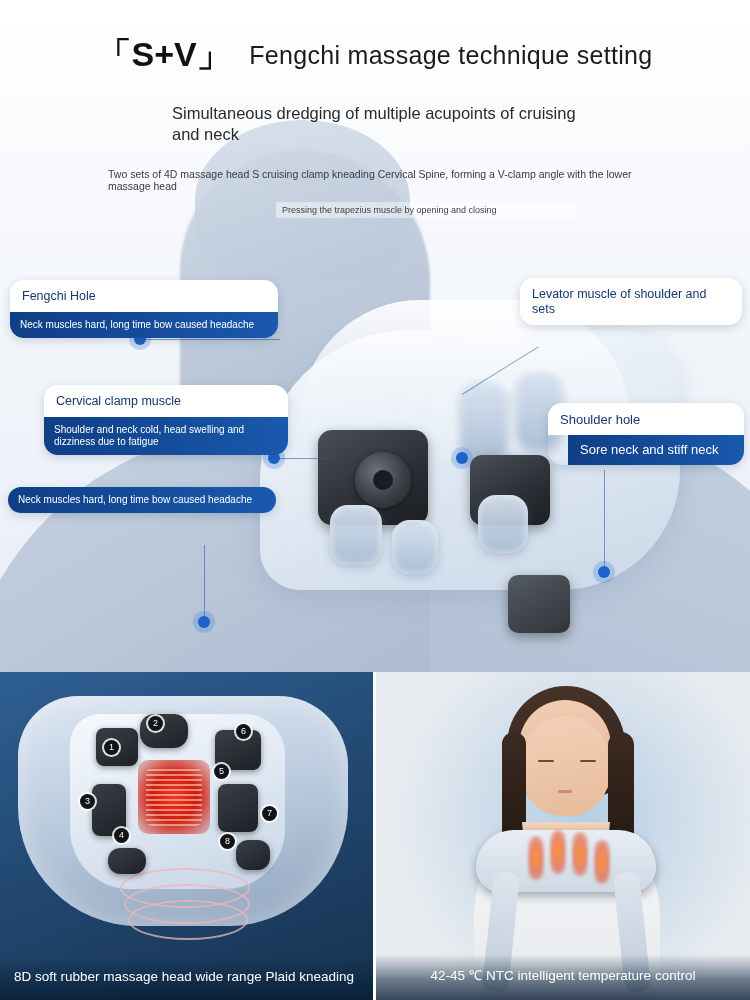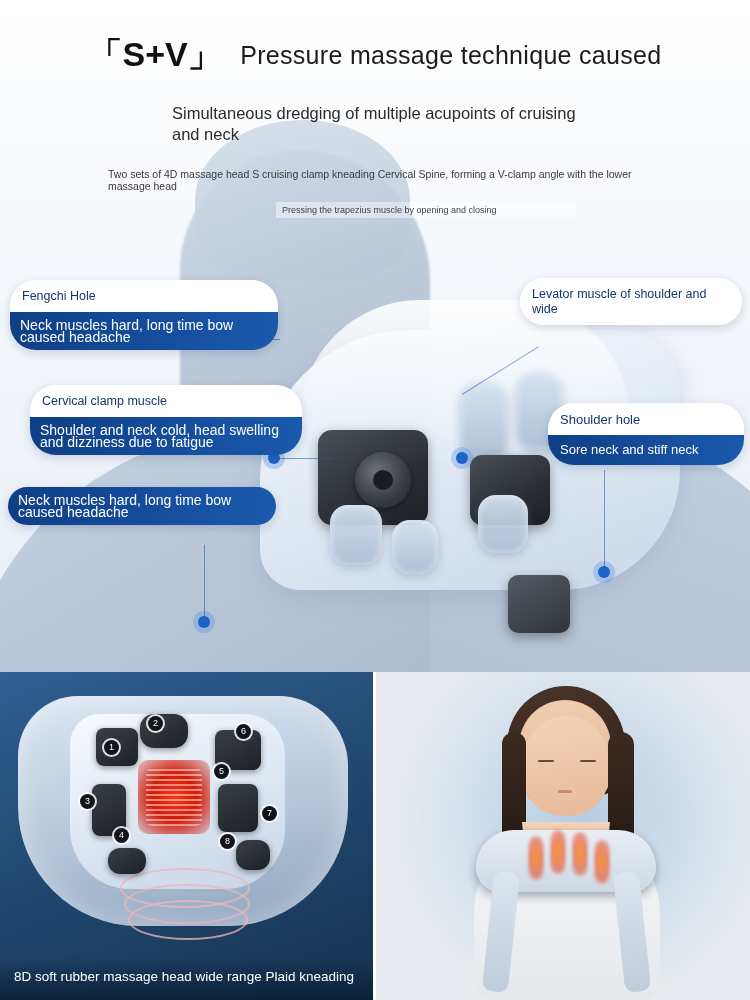"Pressure massage technique caused" span.title-main { text: Pressure massage technique caused -> Fengchi massage technique setting }
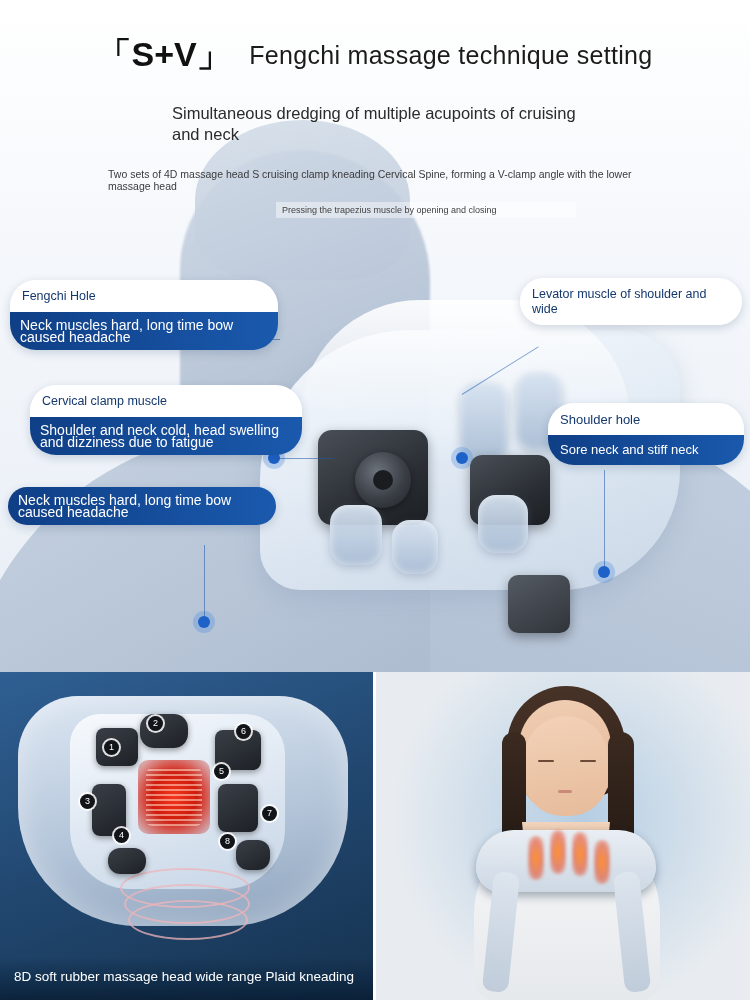"Fengchi Hole" .callout { border-radius: 26px -> 14px }
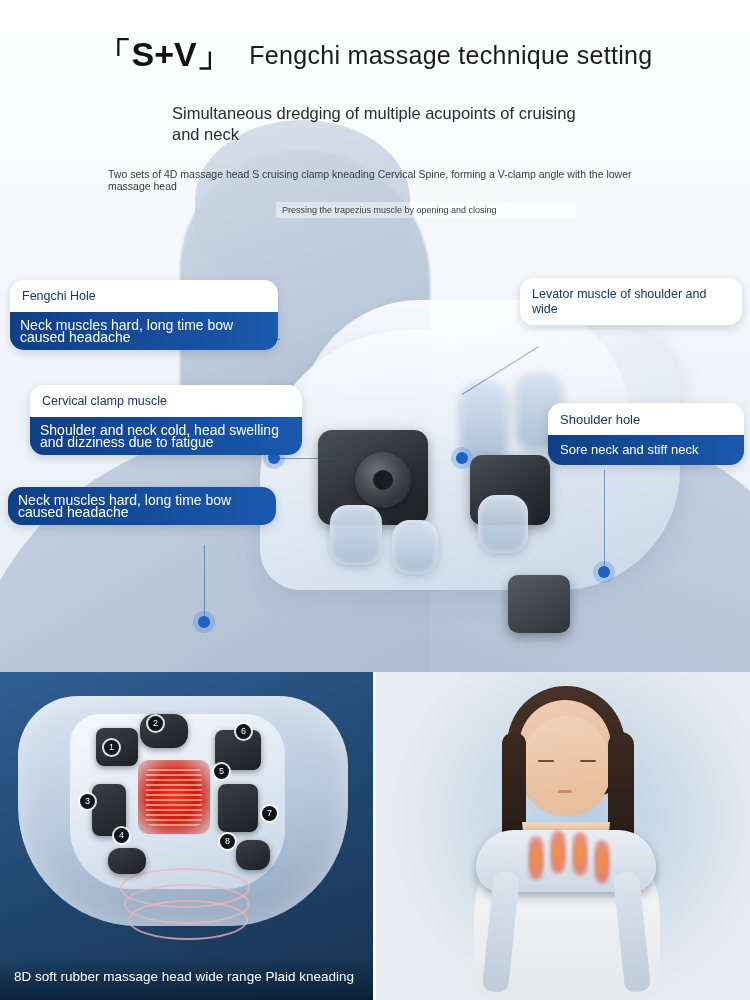"Levator muscle of shoulder and" div.head { text: wide -> sets }
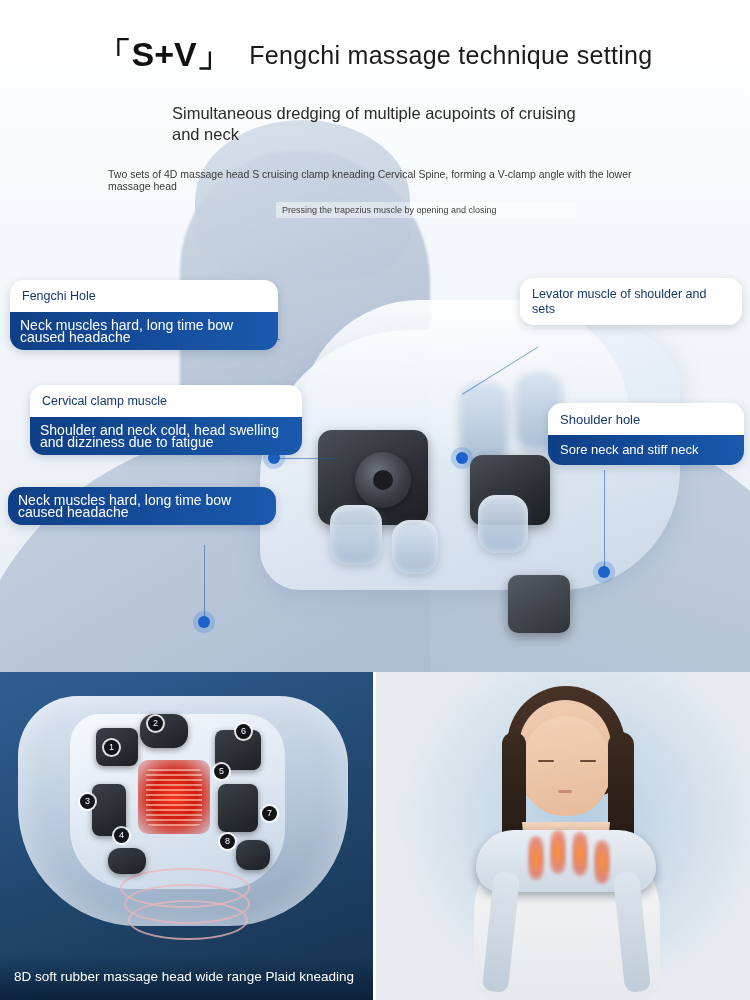"Neck muscles hard, long time" .callout .body { font-size: 14px -> 10px }
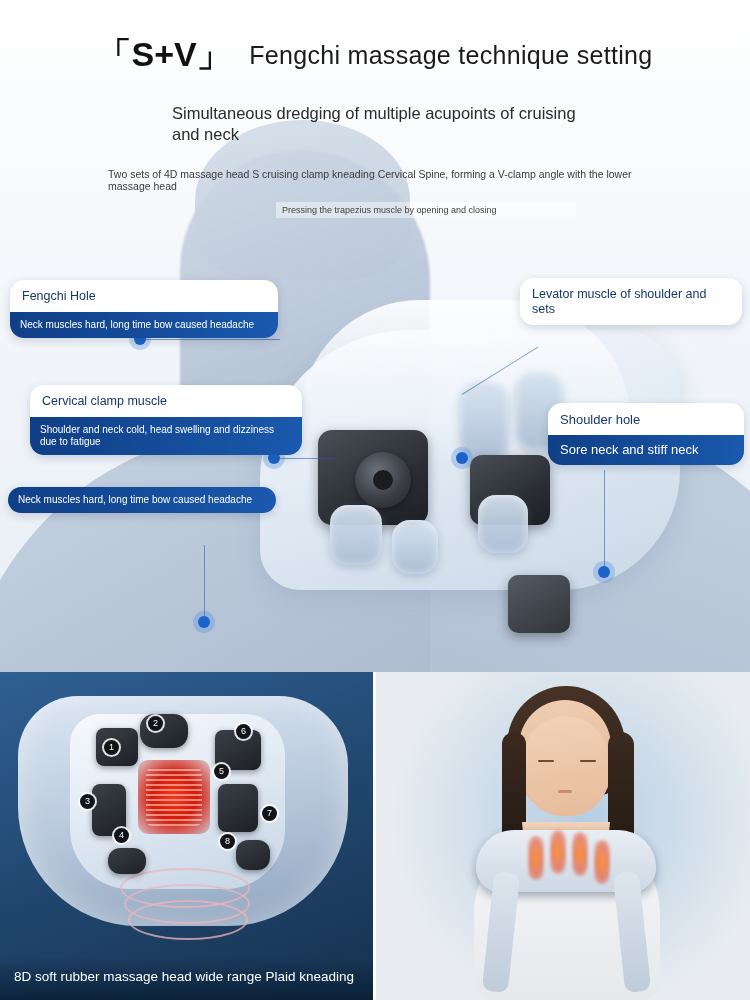"Cervical clamp muscle" .c-cervical { left: 30px -> 44px; width: 272px -> 244px }
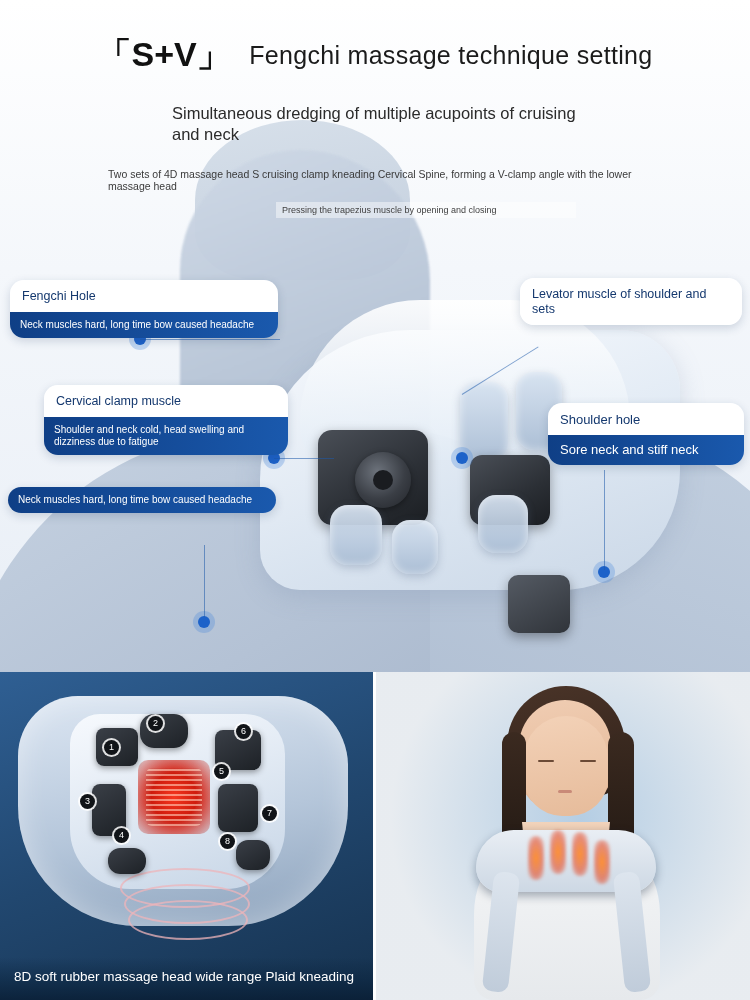"Sore neck and stiff neck" .callout.big .body { margin-left: none -> 20px }
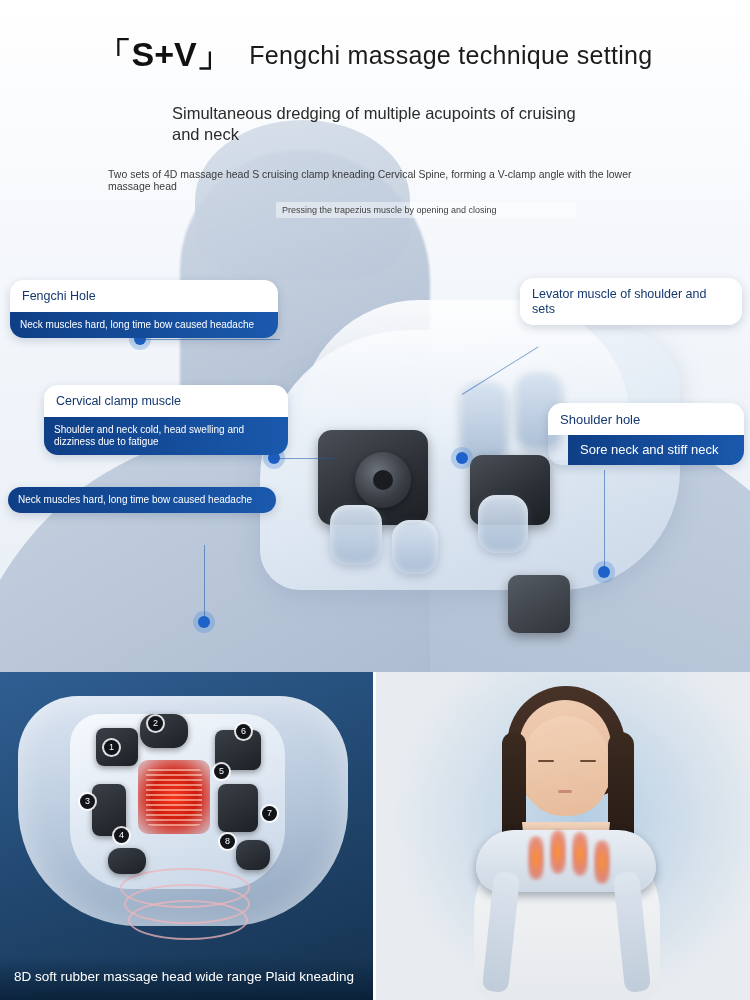"42-45 ℃ NTC intelligent temperature" div.caption { html: none -> <div>42-45 ℃ NTC intelligent temperature control</div> }
